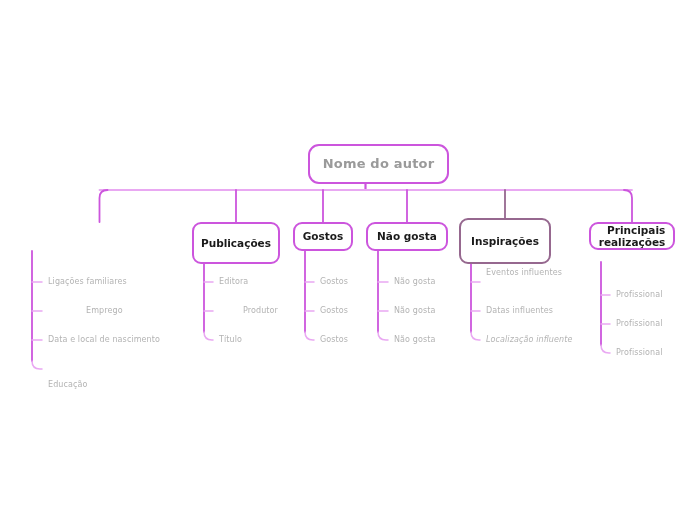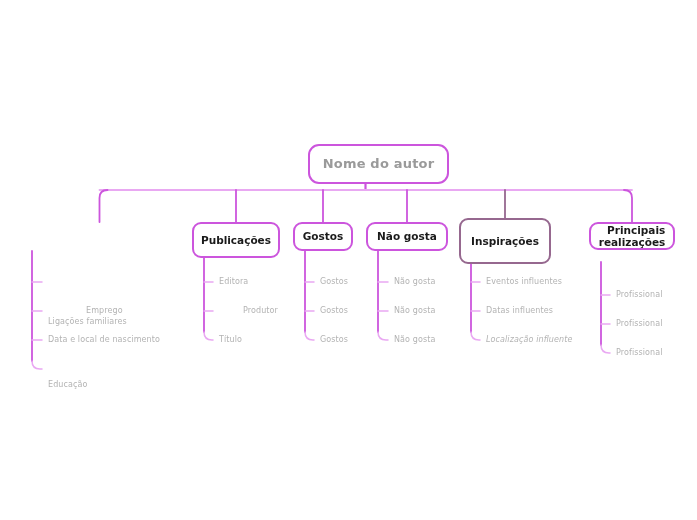"Publicações" div.node { height: 36px -> 42px }
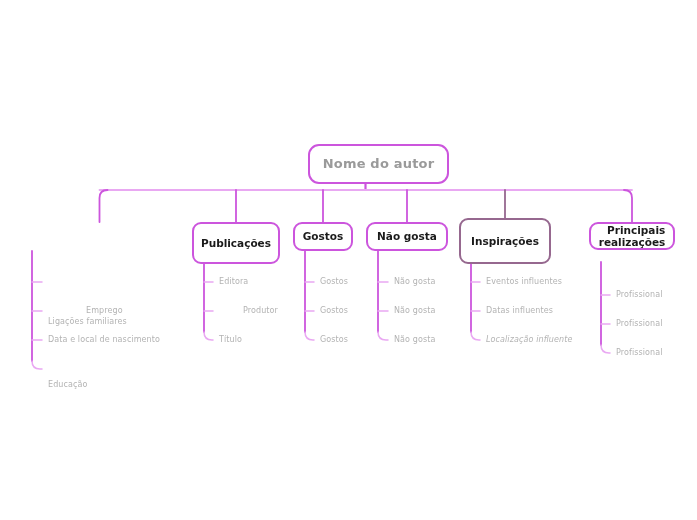"Eventos influentes" div.leaf { top: 277px -> 268px }
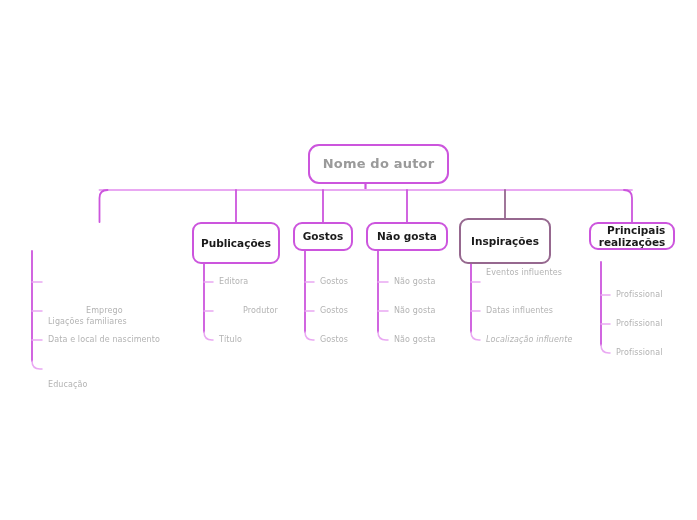"Ligações familiares" div.leaf { margin-top: 40px -> none }
